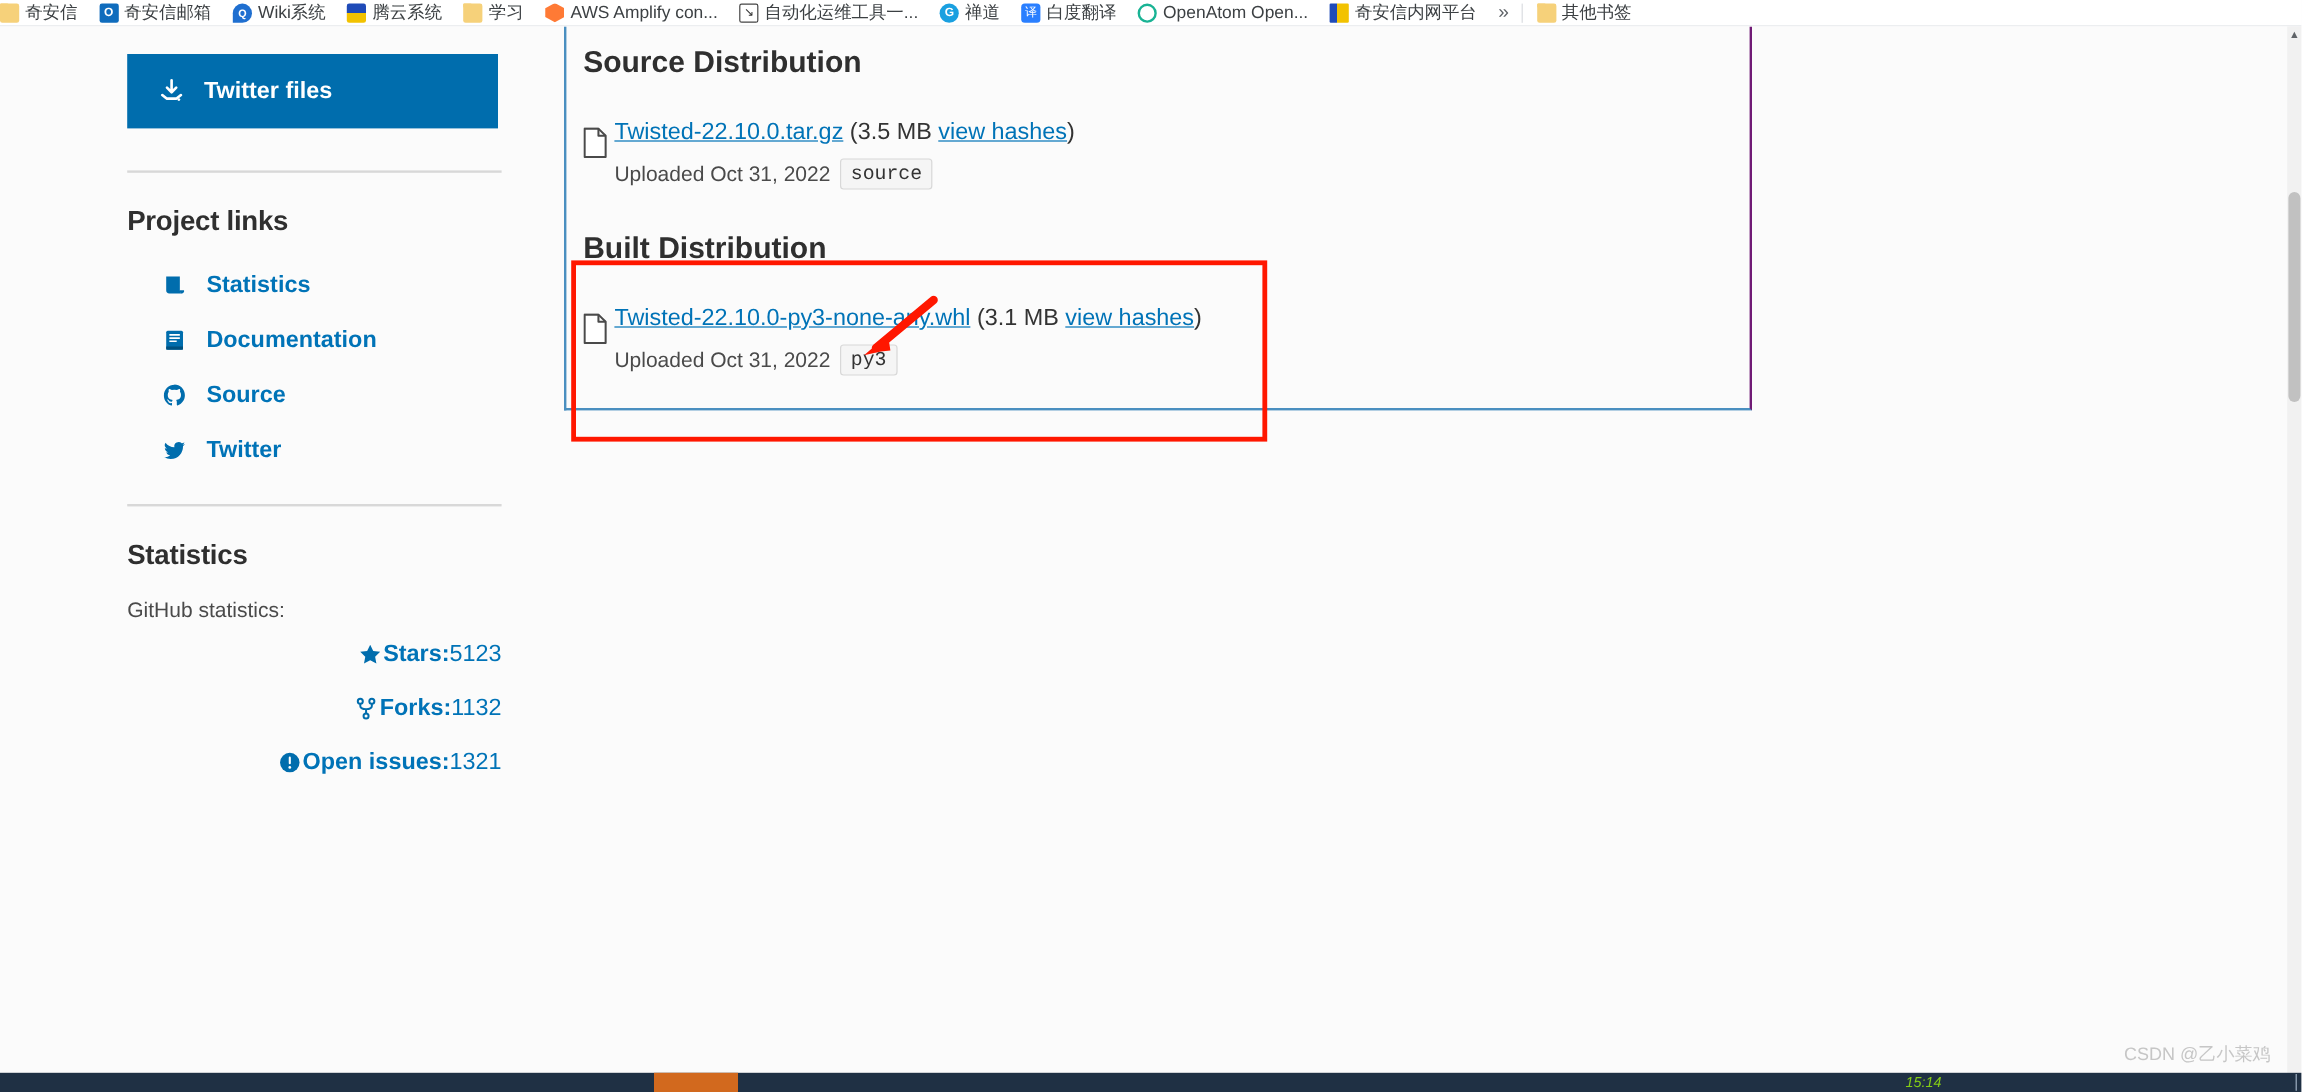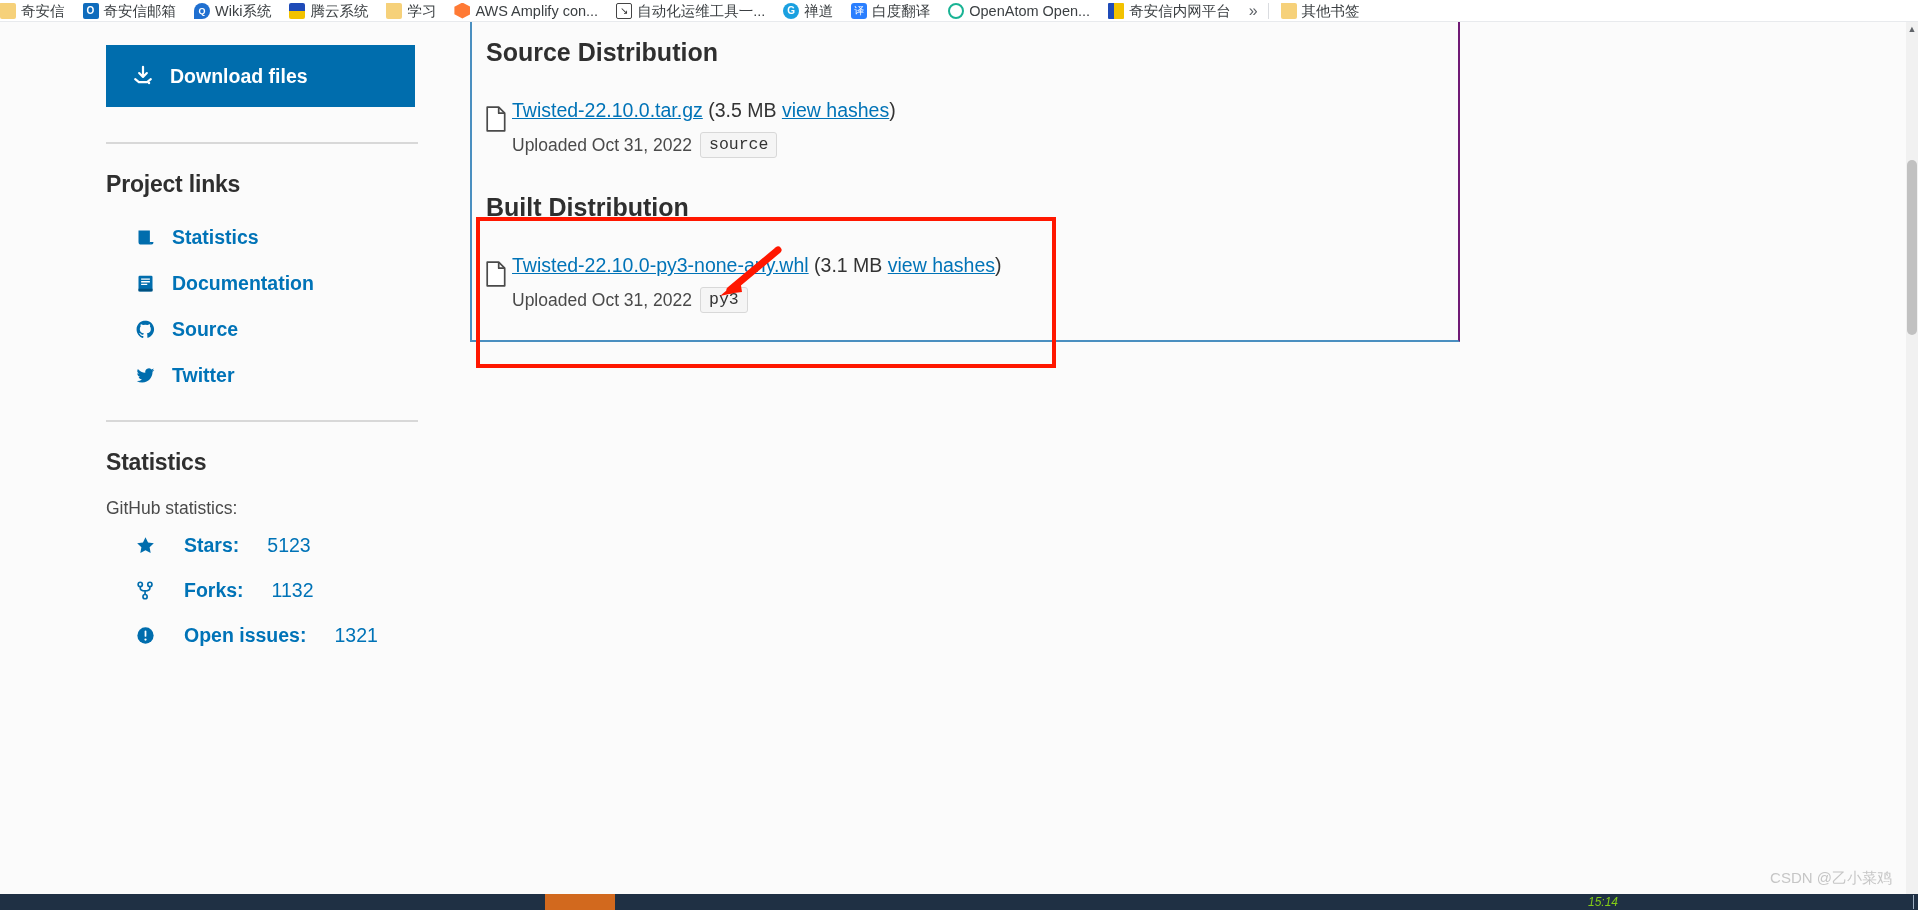"Download files" span { text: Download -> Twitter }
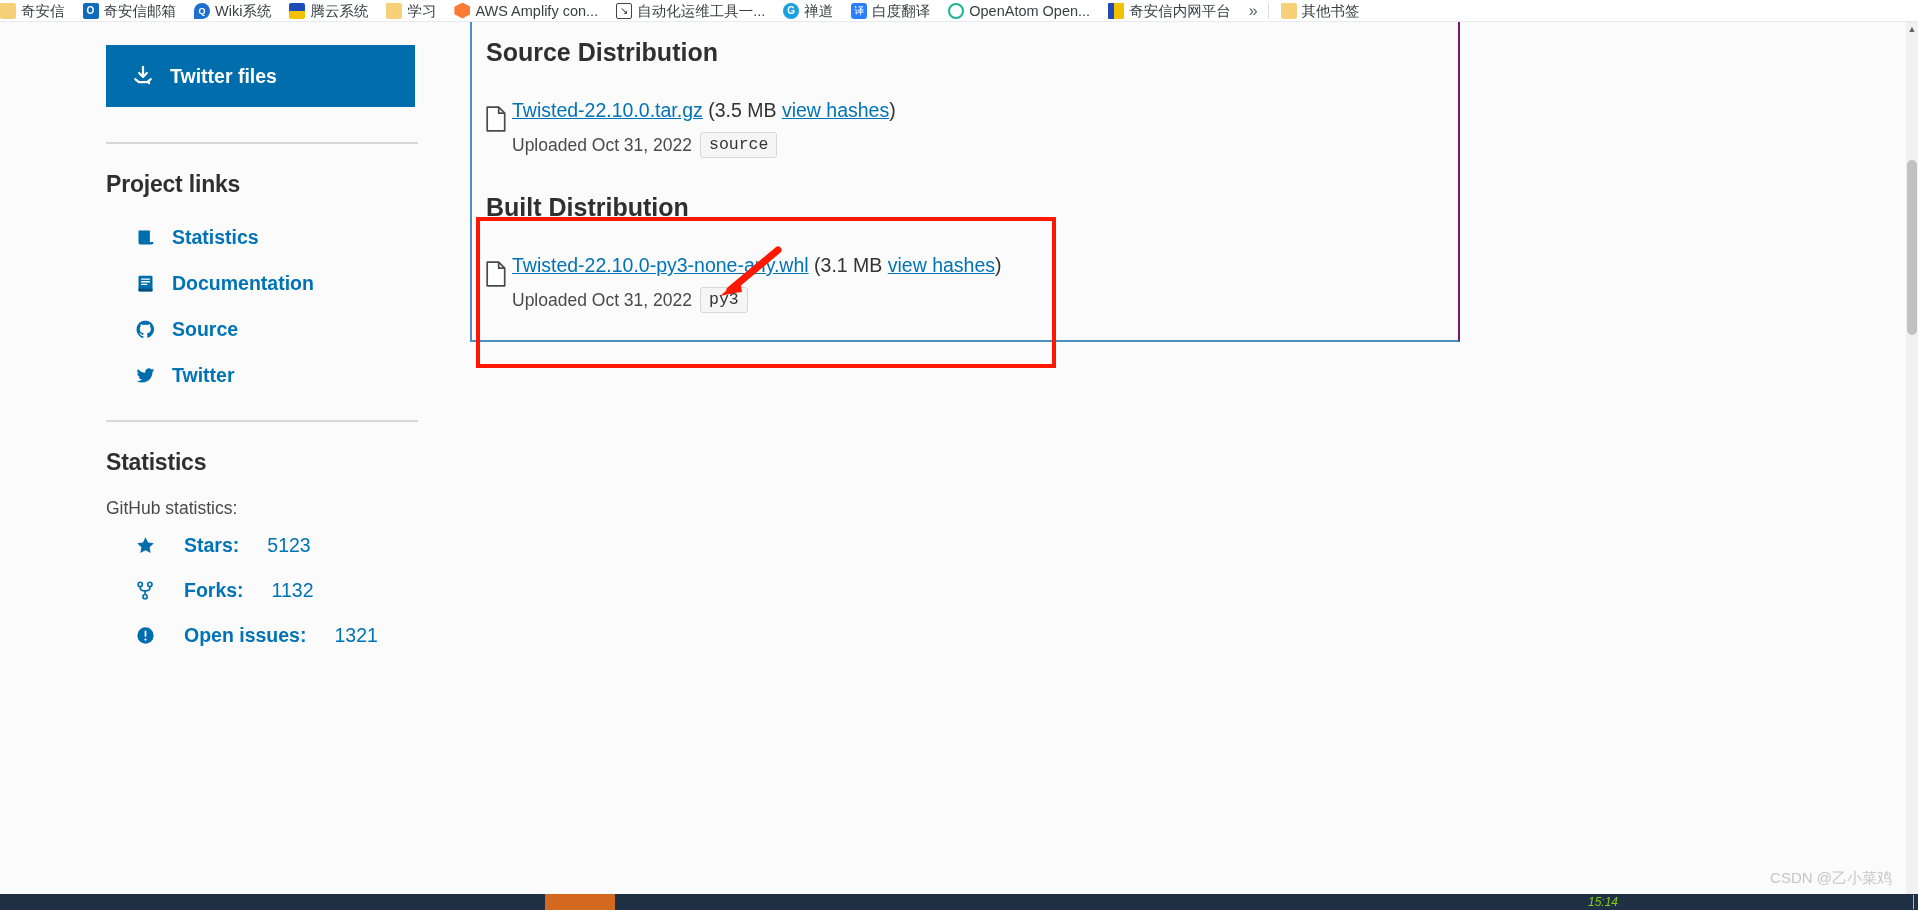"Stars:" .stat-item { gap: 28px -> 0; justify-content: none -> flex-end }
